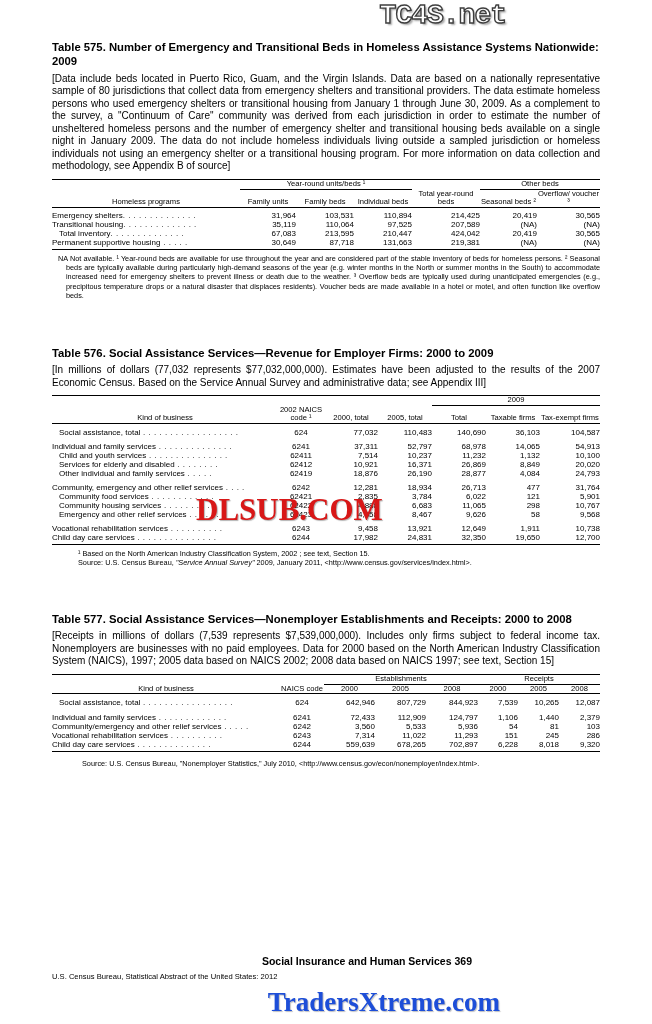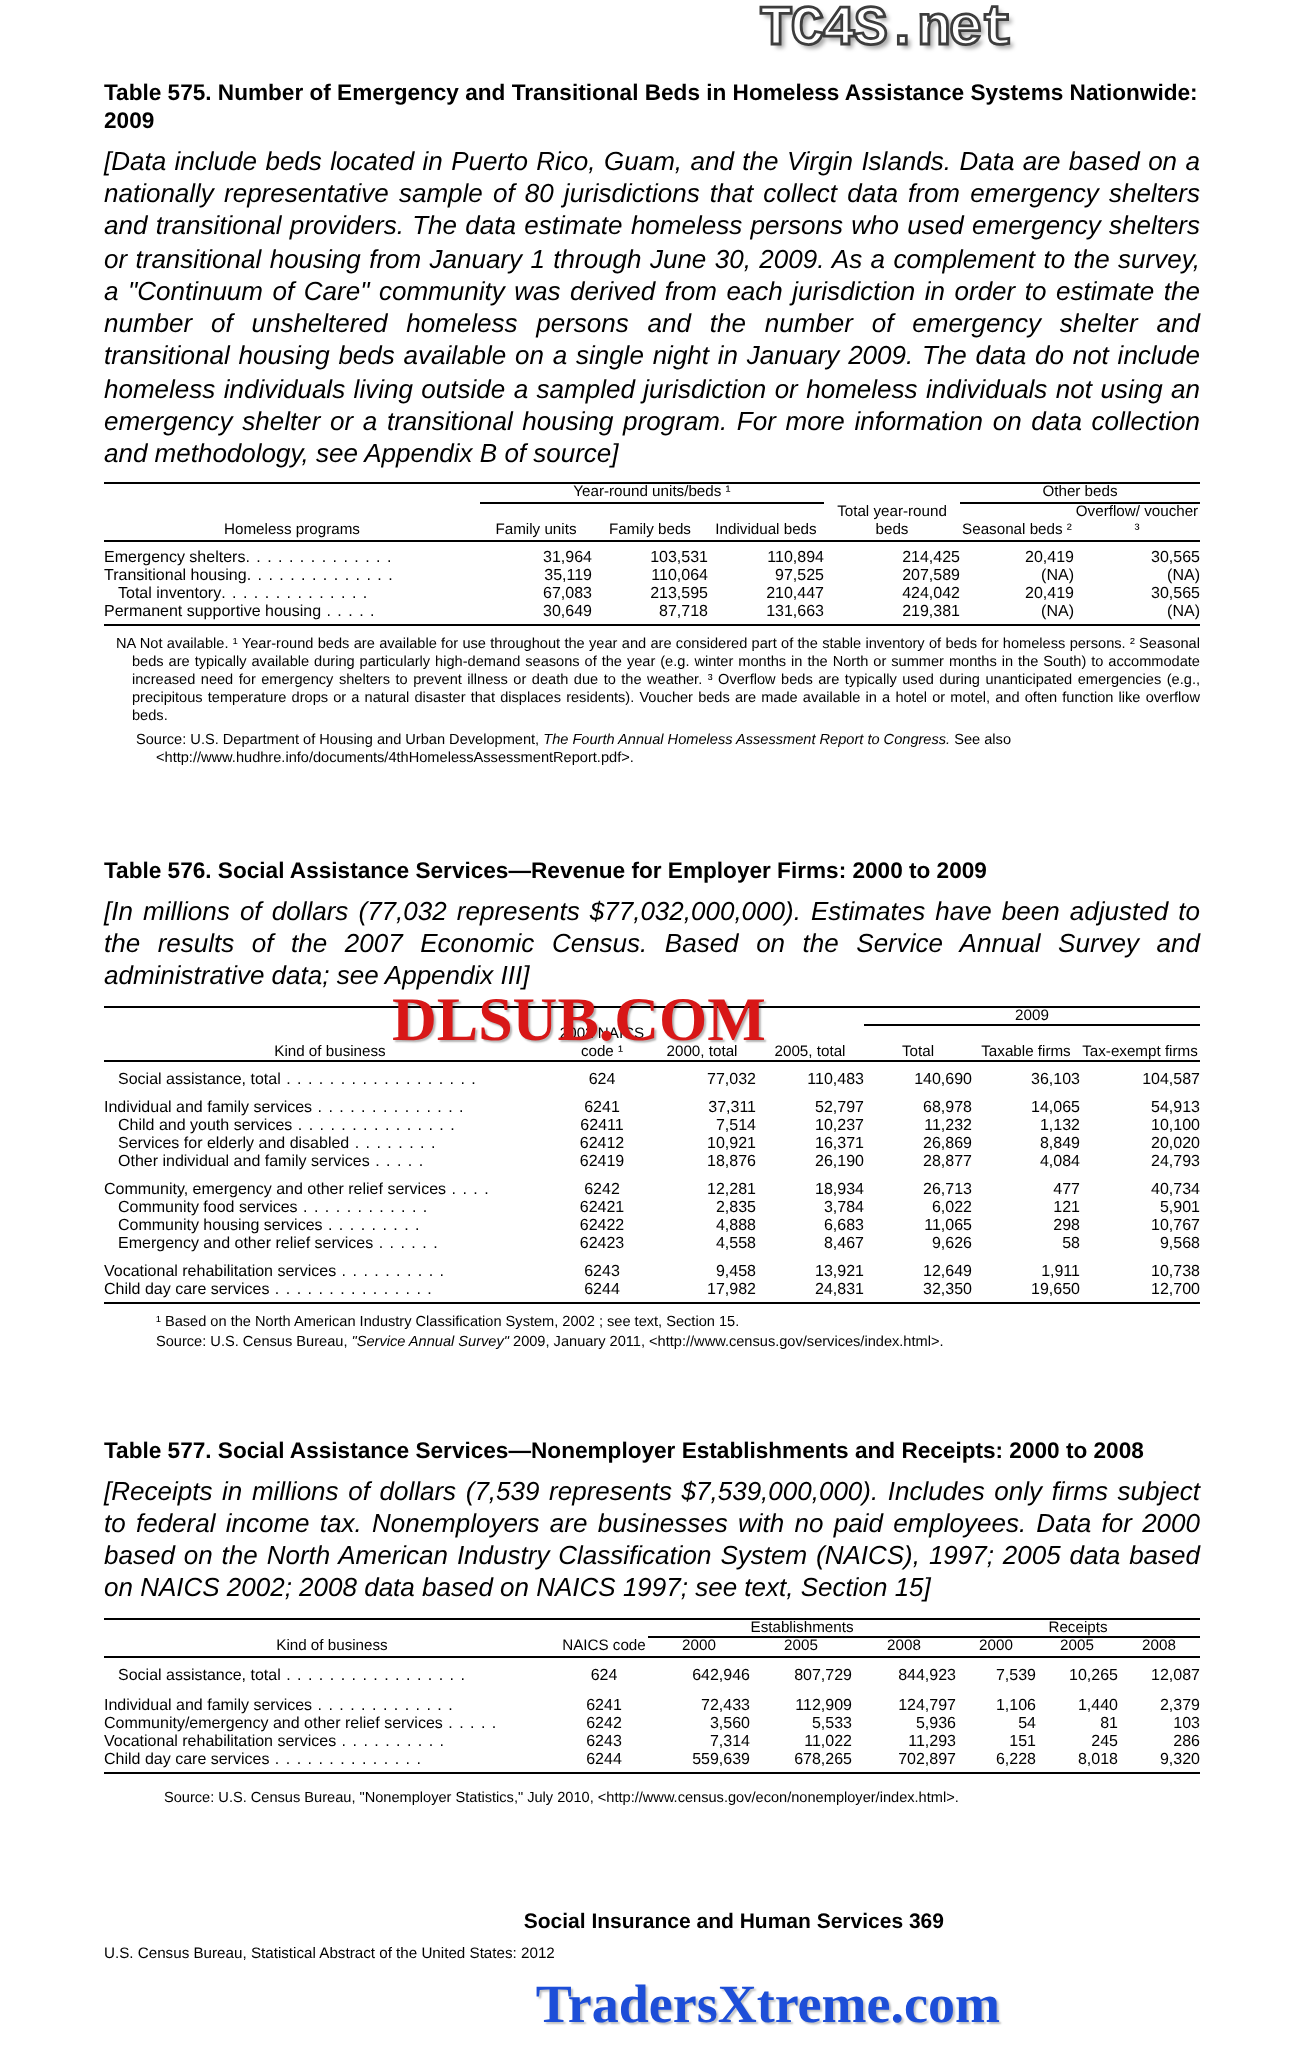"[Data include beds located in" .tbl-note { font-size: 13px -> 10px; font-style: italic -> none }
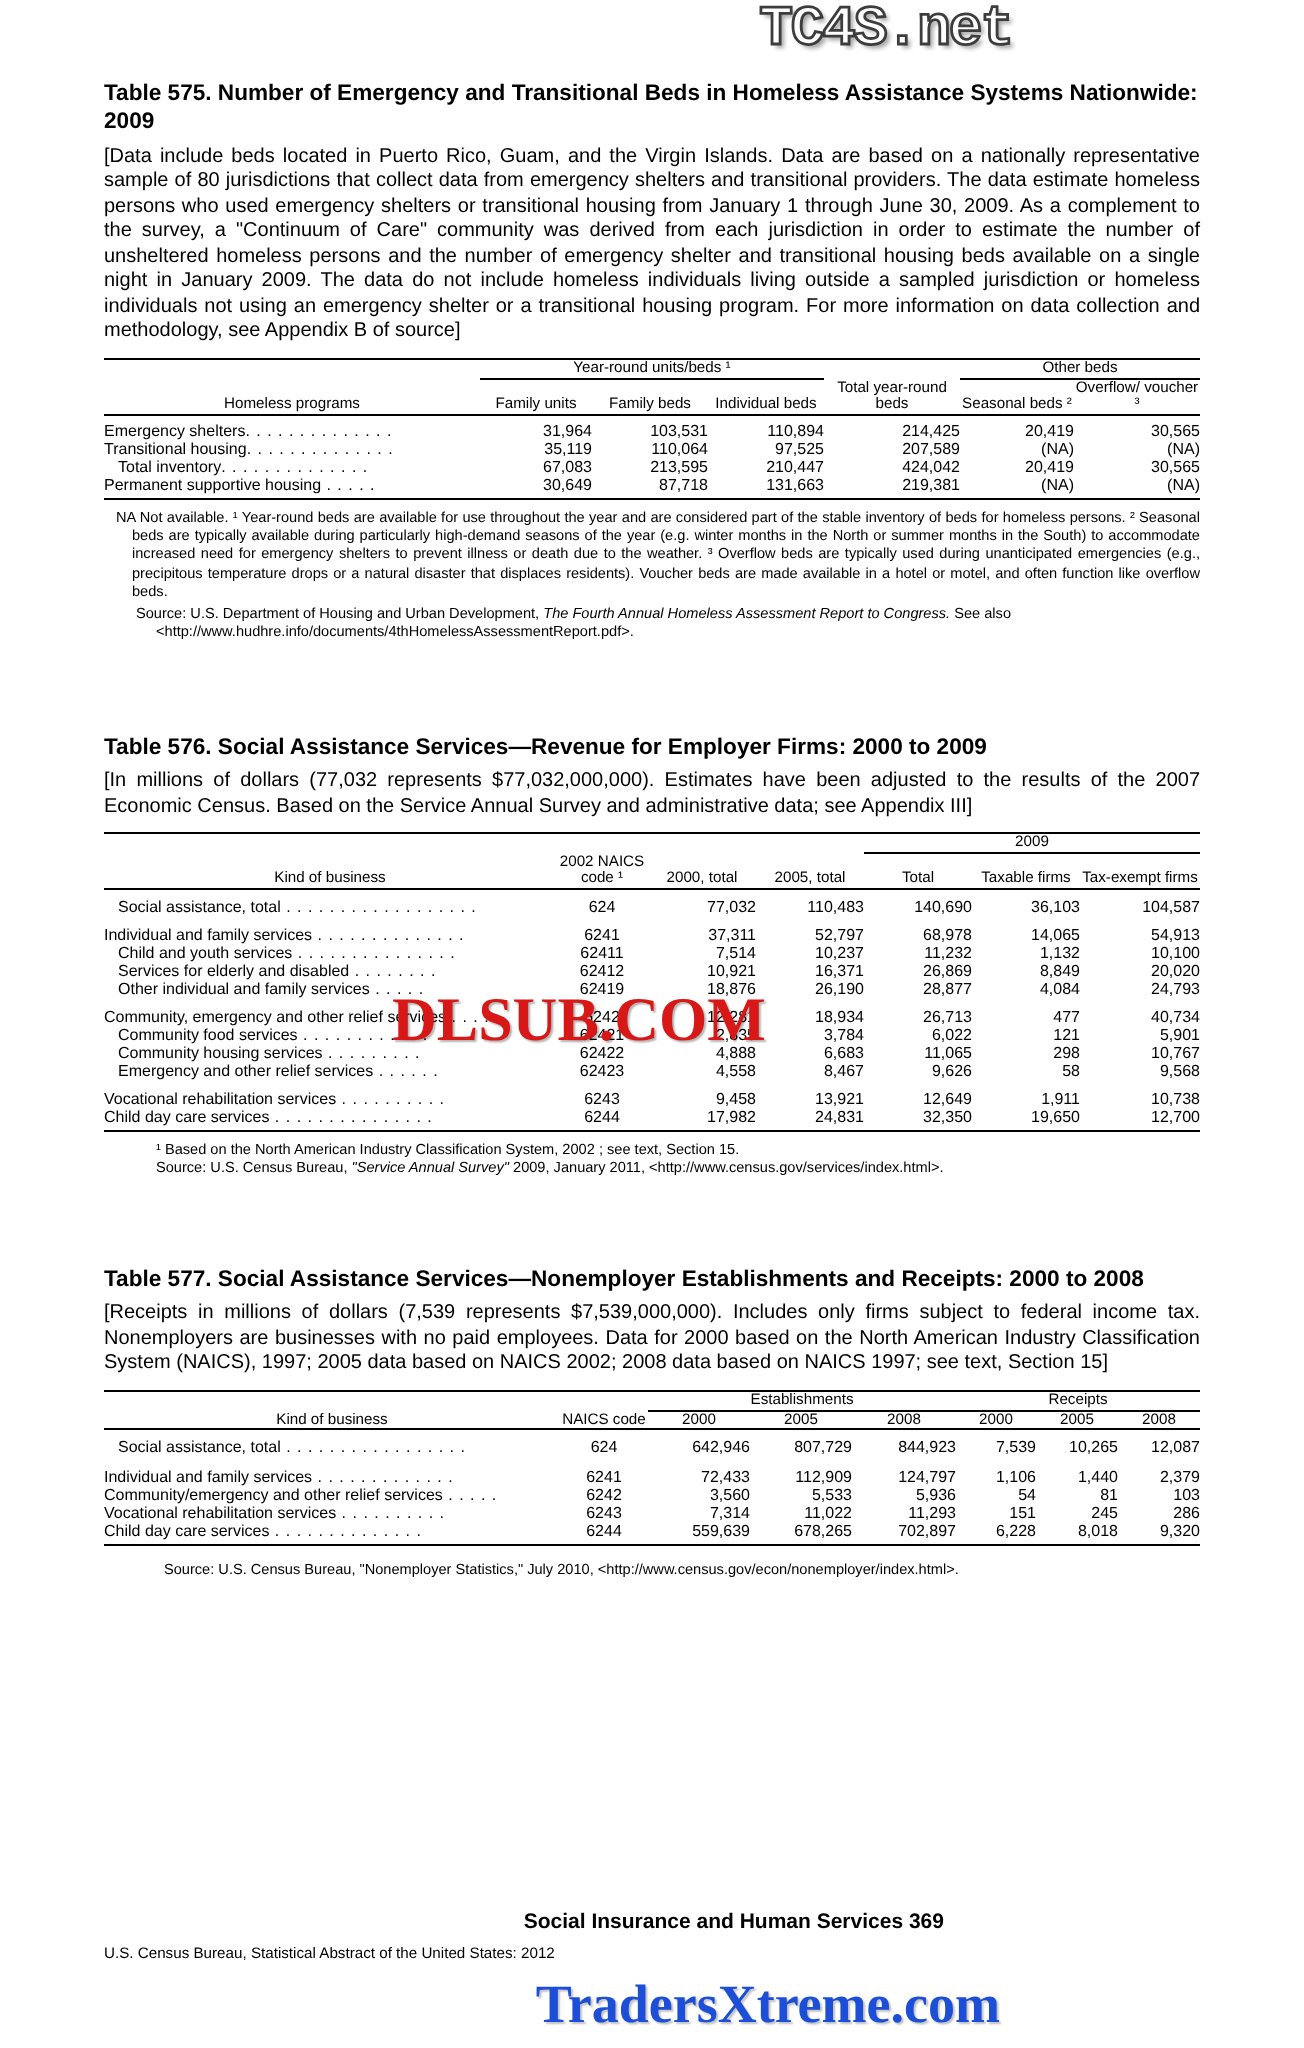"Source: U.S. Department of Housing" div.src-575 { html: <div> <span>Source: U.S. Department of Housing and Urban Development, </span><span>The Fourth Annual Homeless Assessment Report to Congress.</span> <span>See also &lt;http://www.hudhre.info/documents/4thHomelessAssessmentReport.pdf&gt;.</span> </div> -> none }
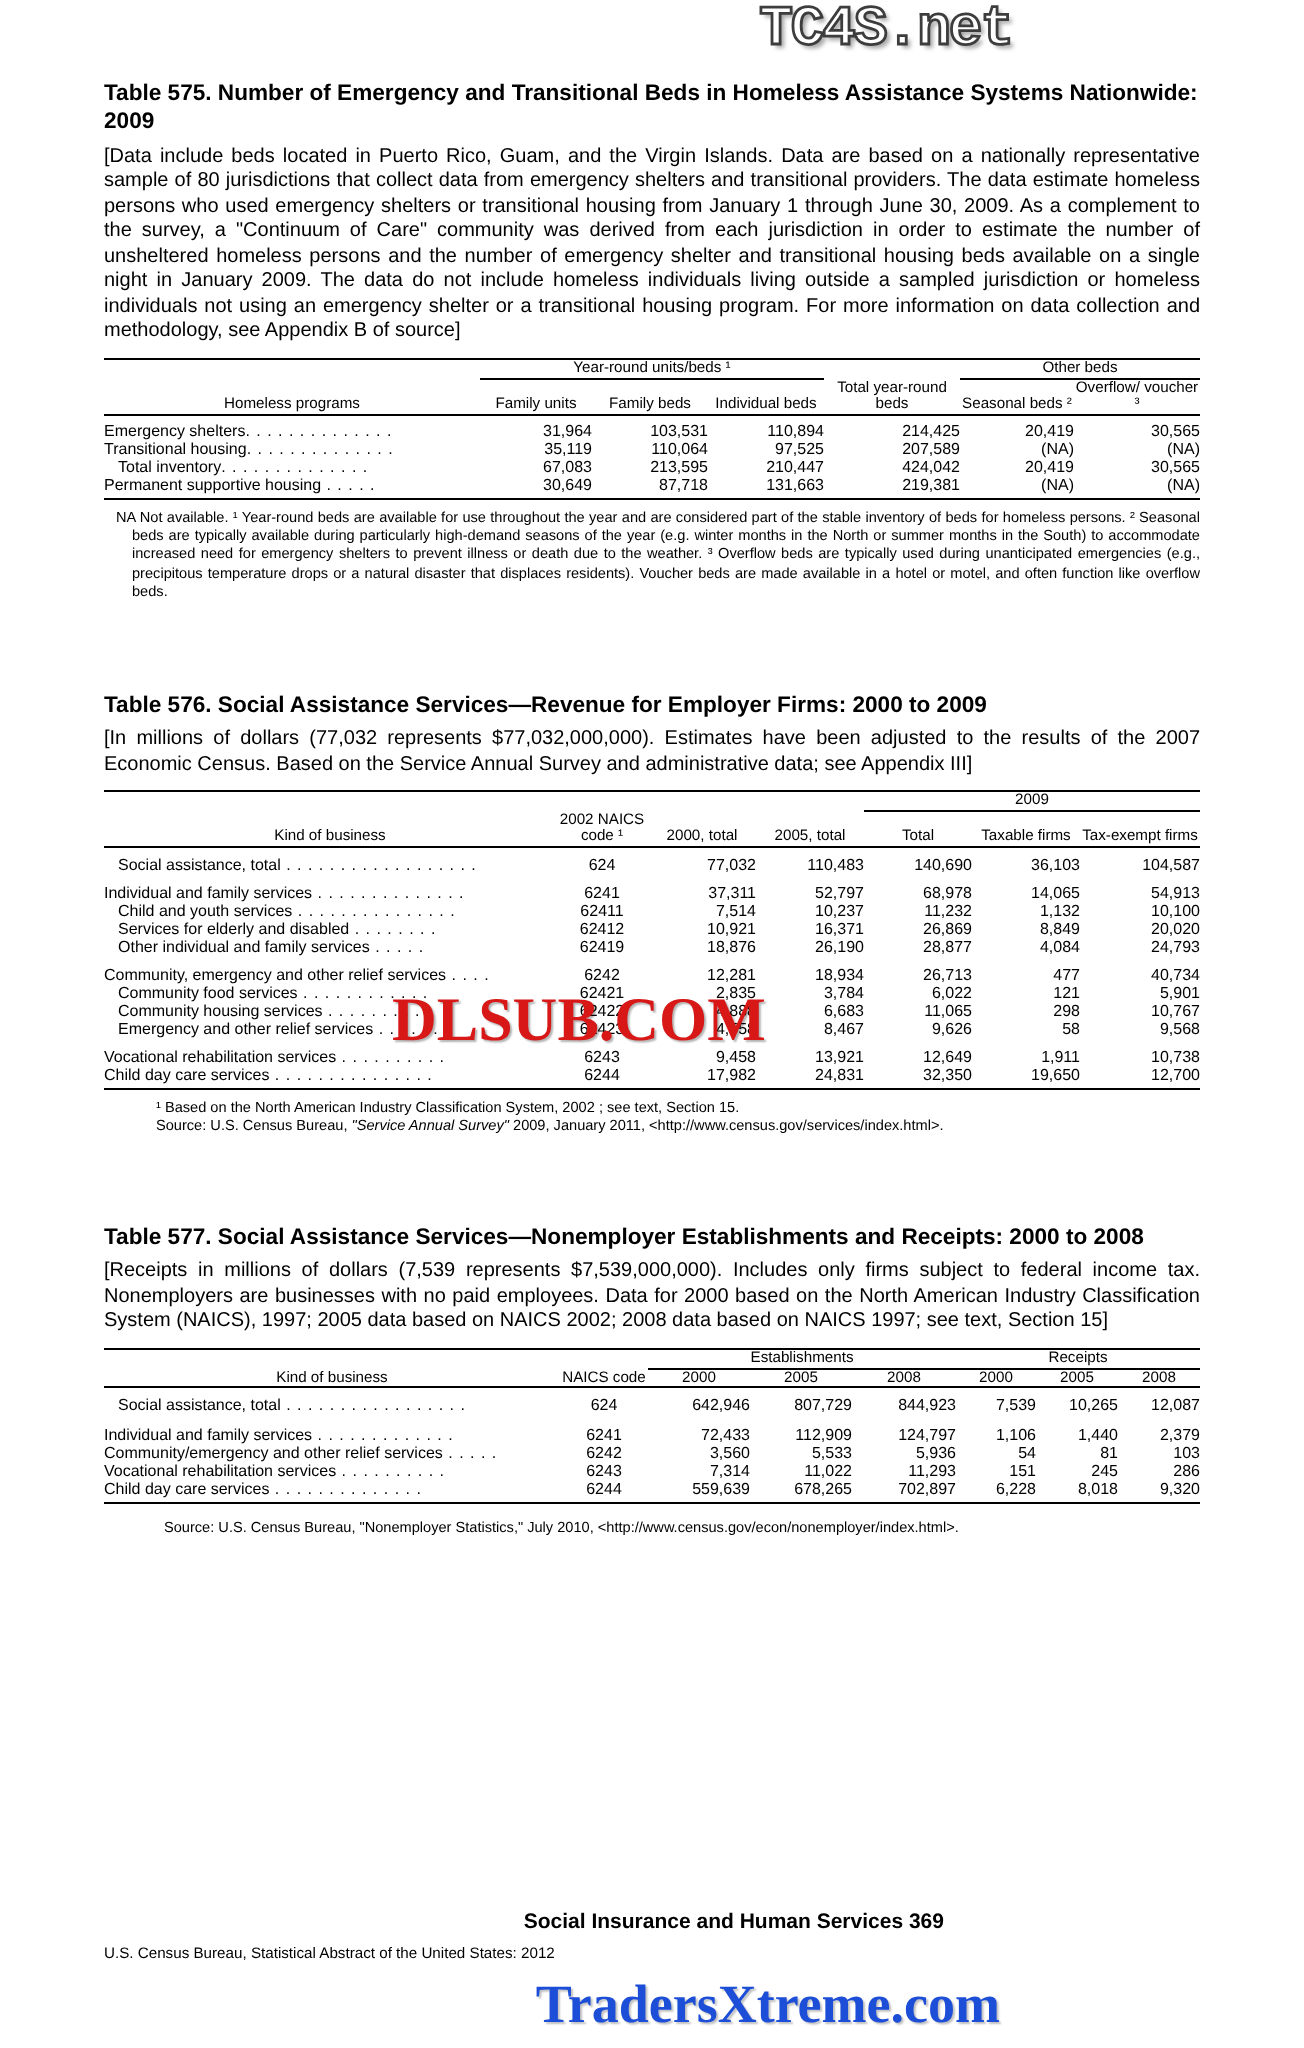"40,734" td.num { text: 40,734 -> 31,764 }
